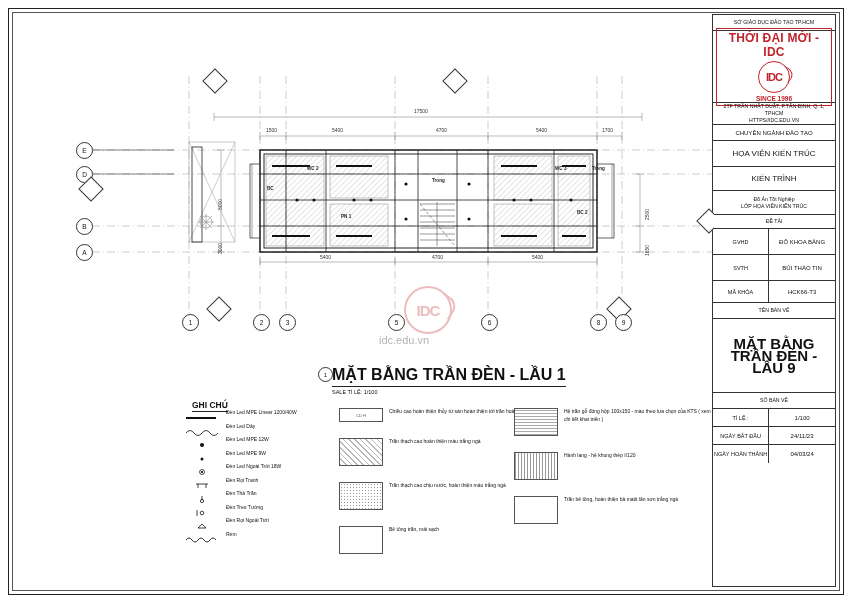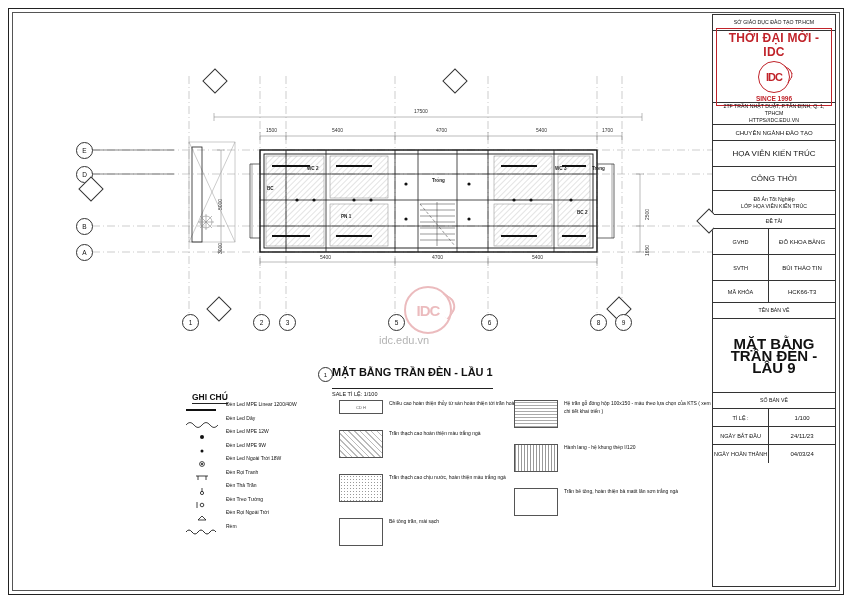"CÔNG THỜI" div.t9 { text: CÔNG THỜI -> KIẾN TRÌNH }
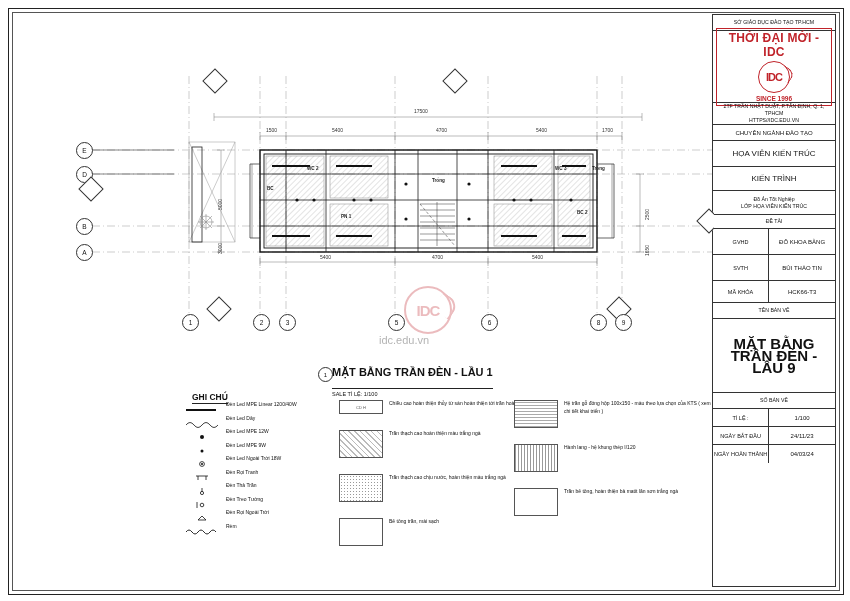"MẶT BẰNG TRẦN ĐÈN -" .cap .title { font-size: 11px -> 16px; padding-bottom: 10px -> 2px }
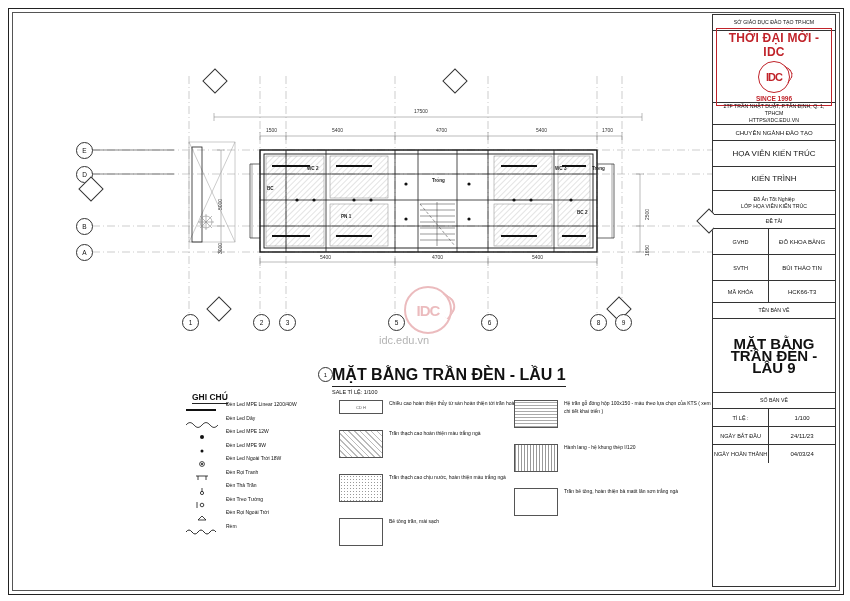"GHI CHÚ" .legend { top: 372px -> 380px }
